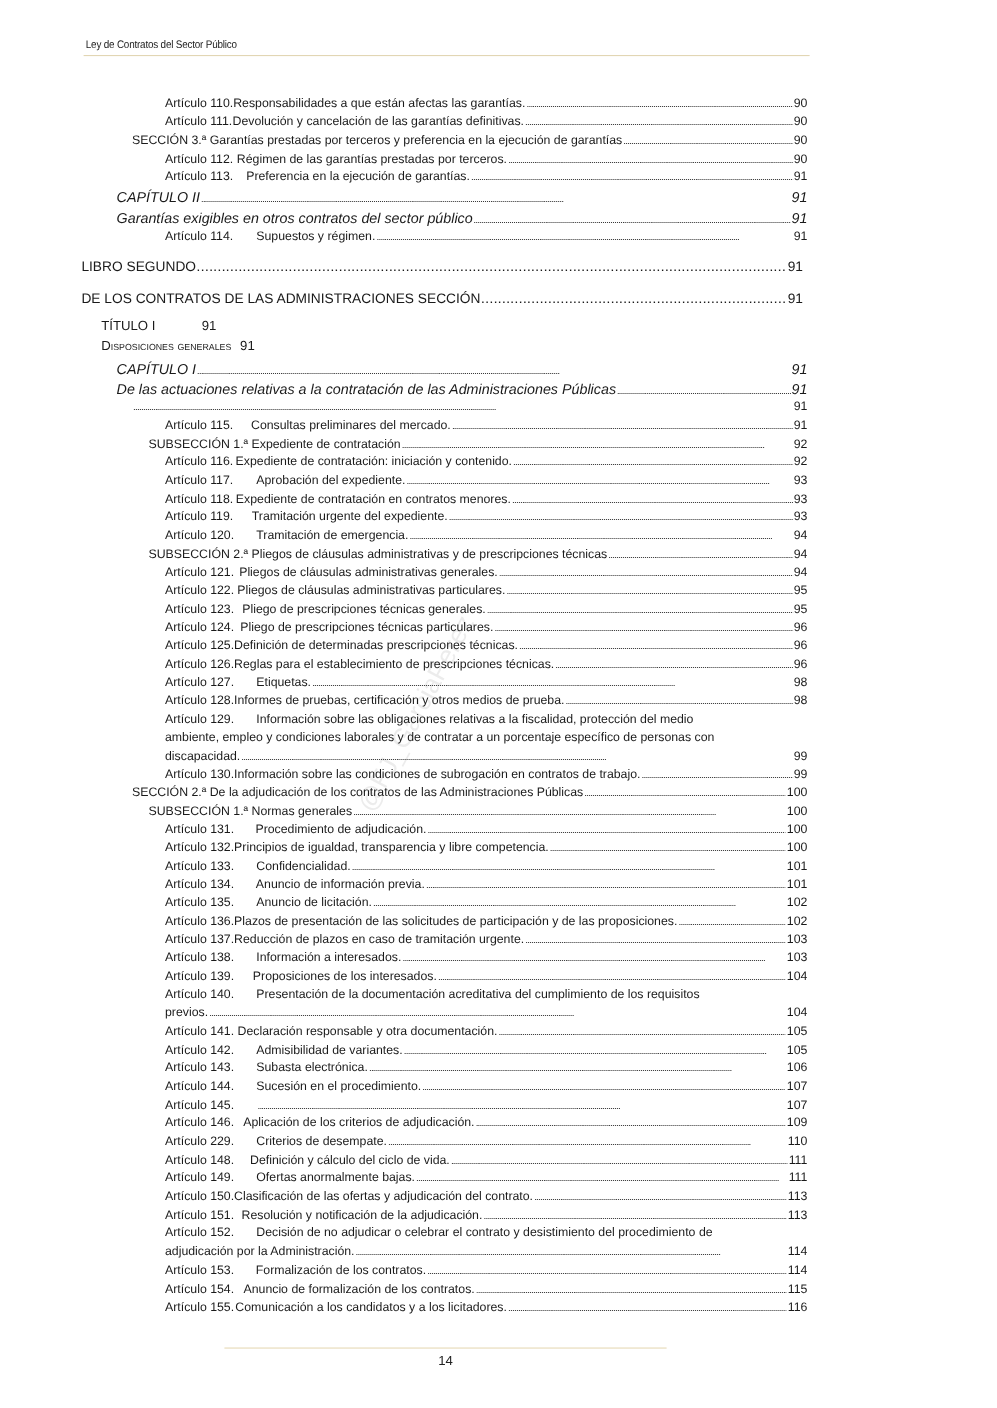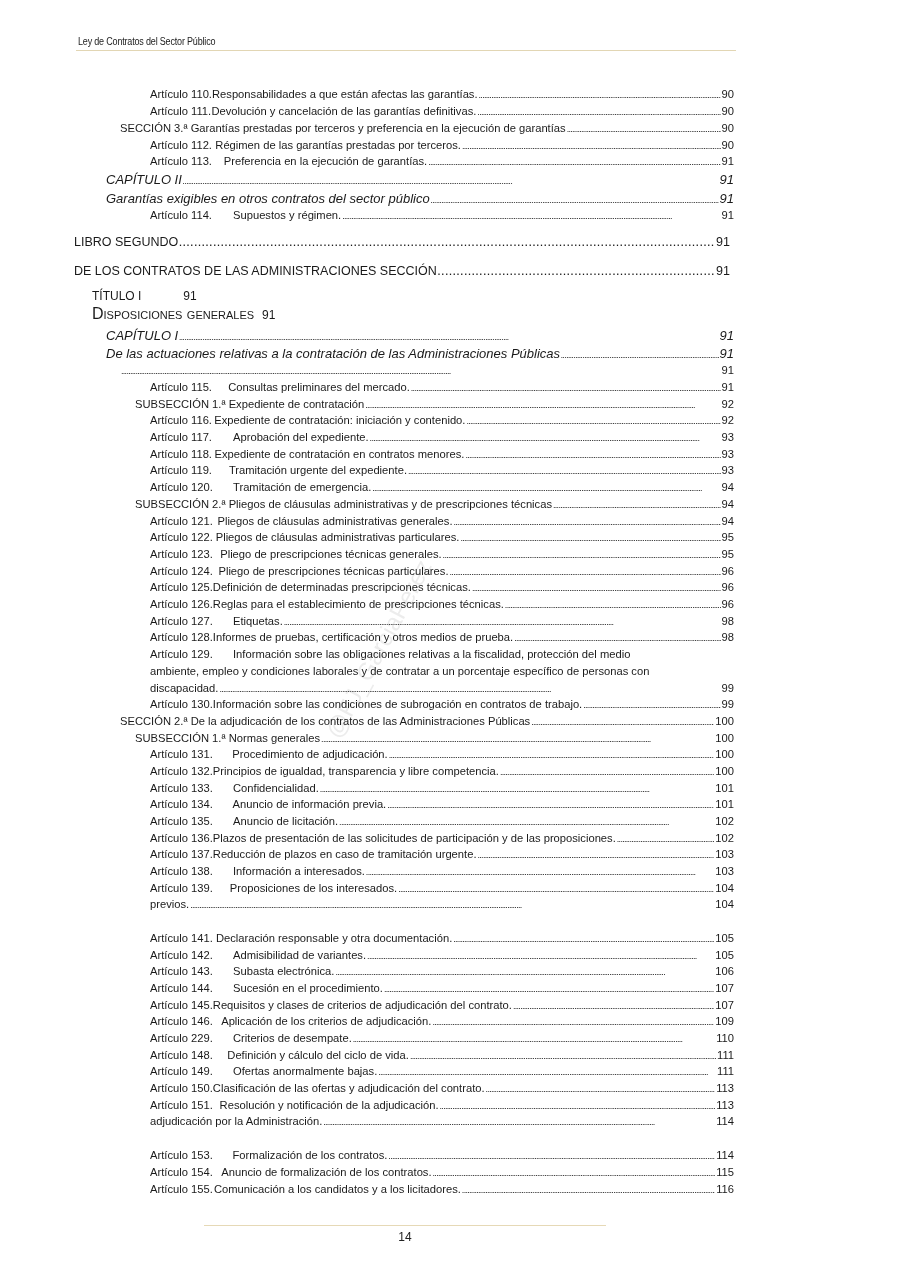"Disposiciones generales" .dispo .sc { font-size: 16px -> 12px }
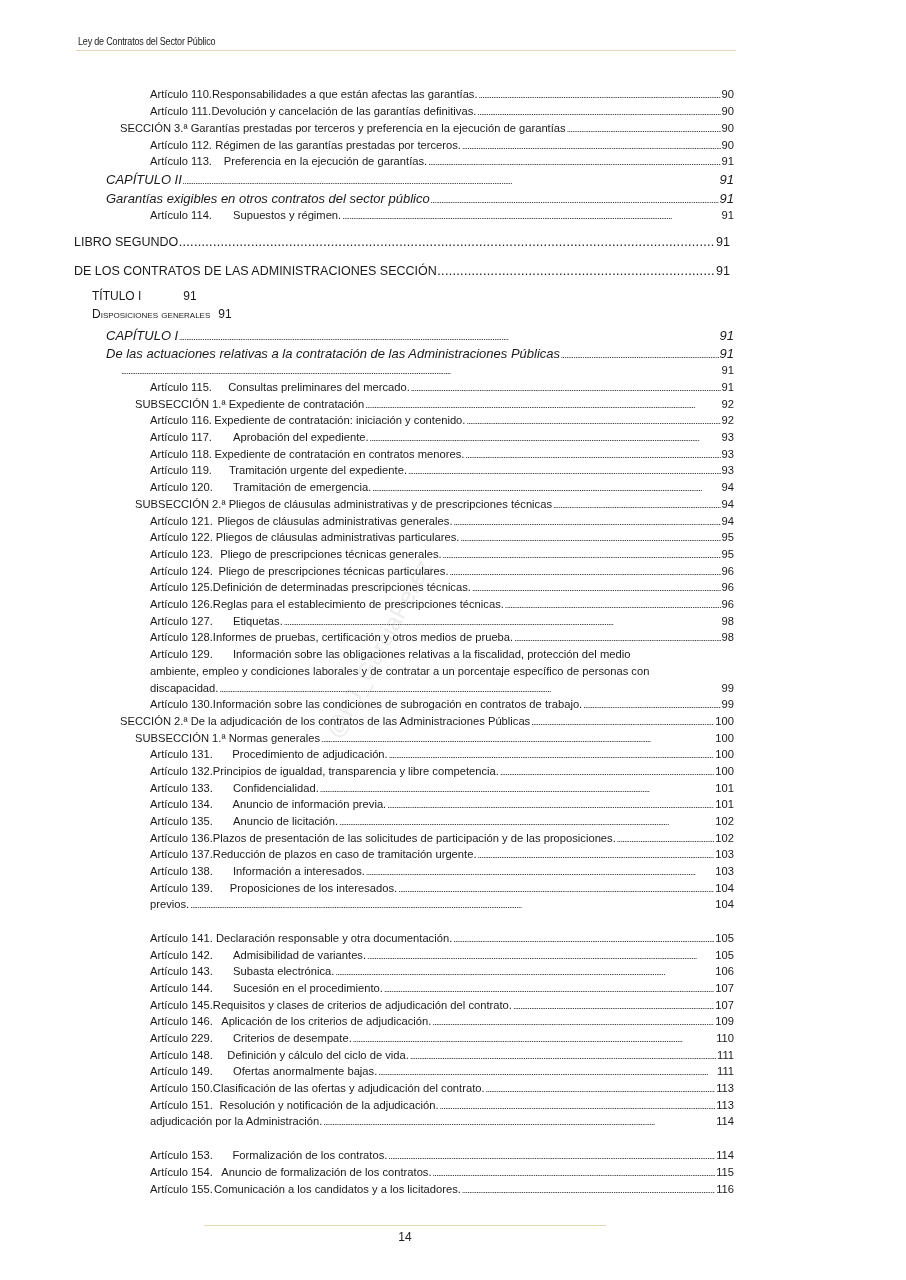"Artículo 140. Presentación de la" span.line { html: none -> <span><span>Artículo 140.</span><span>Presentación de la documentación acreditativa del cumplimiento de los requisitos</span></span> }
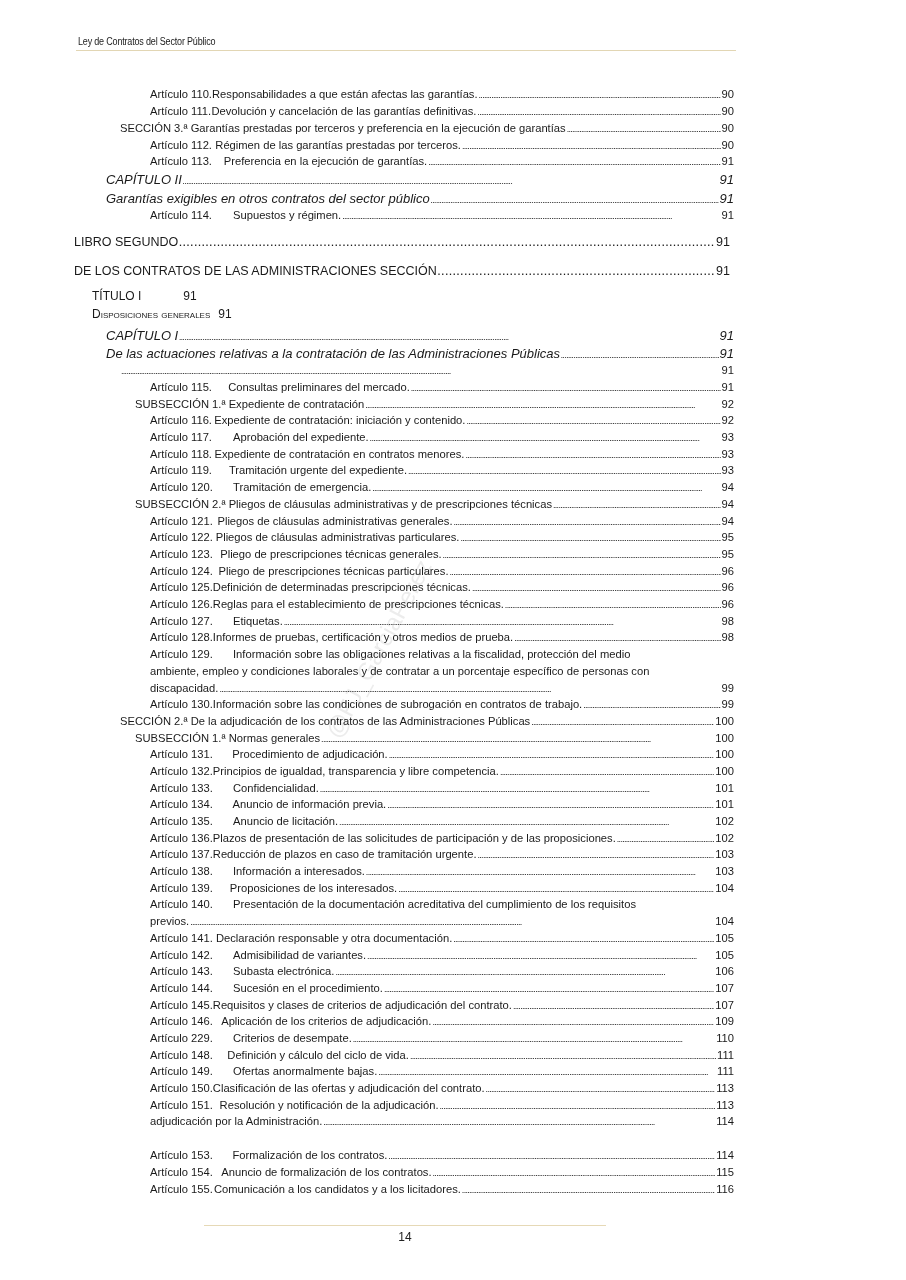"Requisitos y clases de criterios" span.title { html: <span>Requisitos y clases de criterios de adjudicación del contrato.</span> -> none }
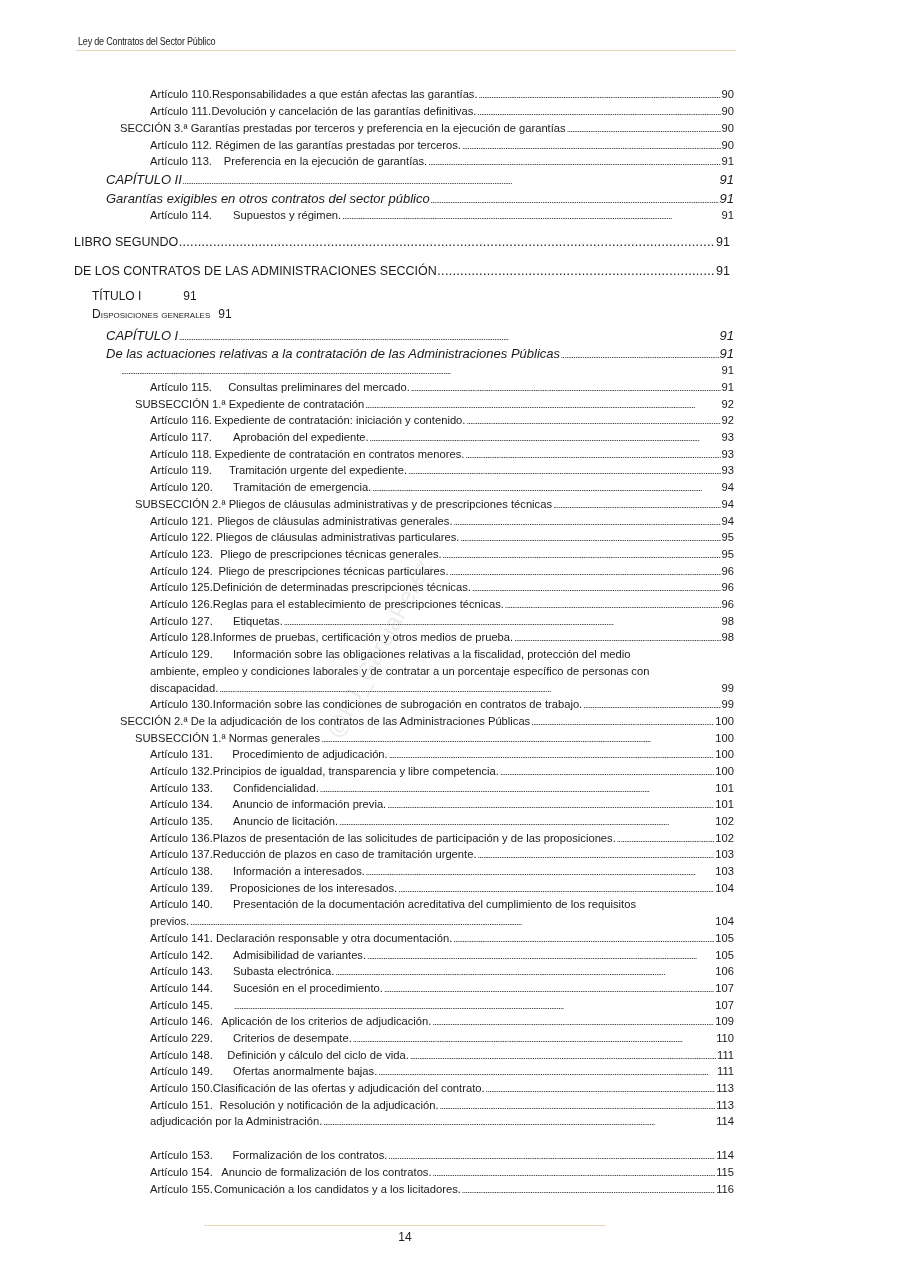"Artículo 152. Decisión de no" span.line { html: none -> <span><span>Artículo 152.</span><span>Decisión de no adjudicar o celebrar el contrato y desistimiento del procedimiento de</span></span> }
